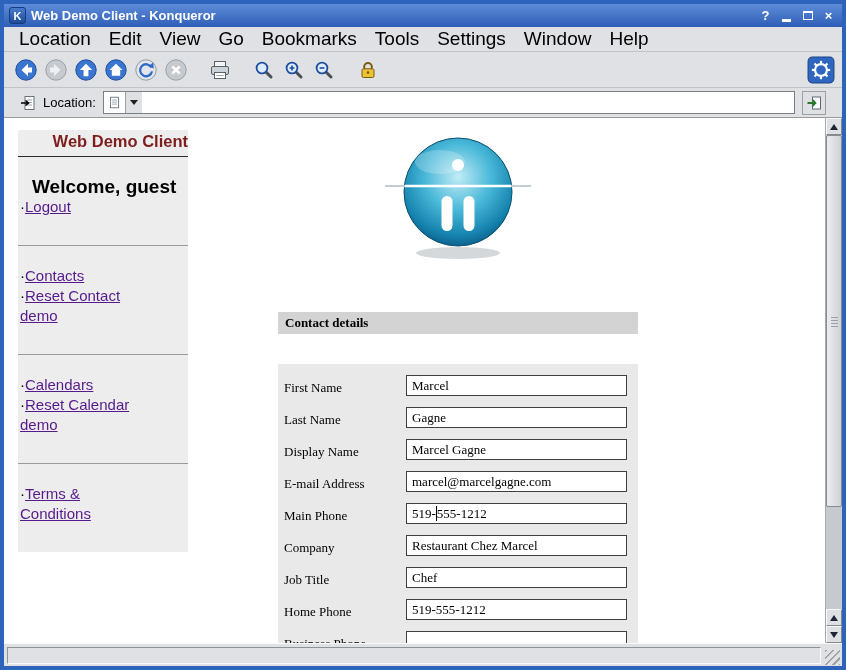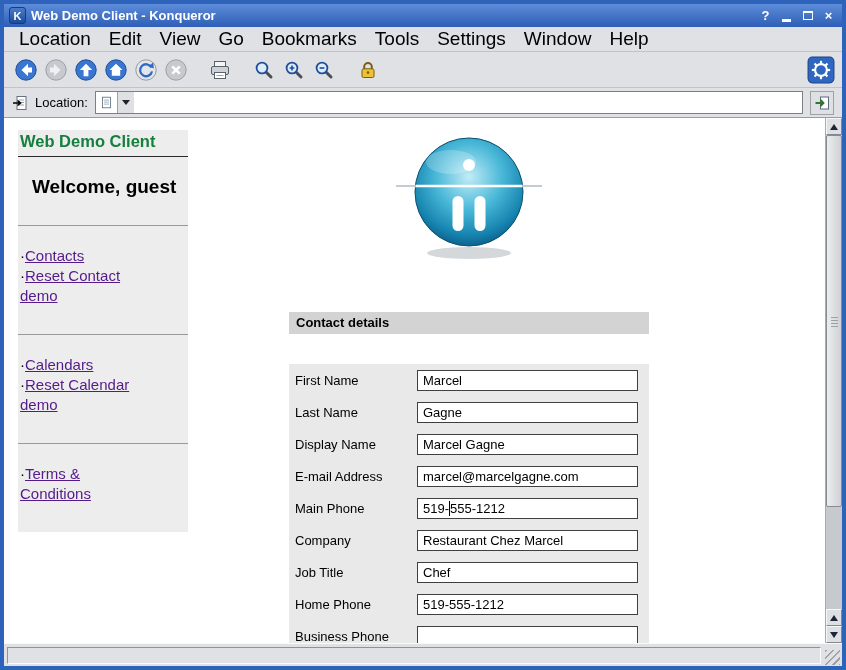"Location:" .locationbar { padding: 0 8px -> 0 16px }
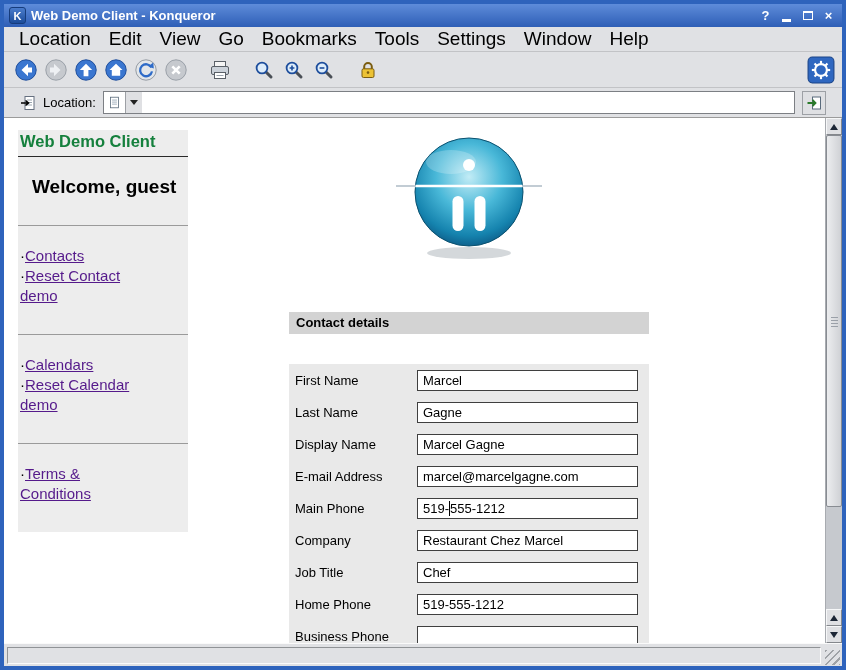"Web Demo Client" .side-title { color: #15803d -> #7f1d1d; text-align: none -> right }
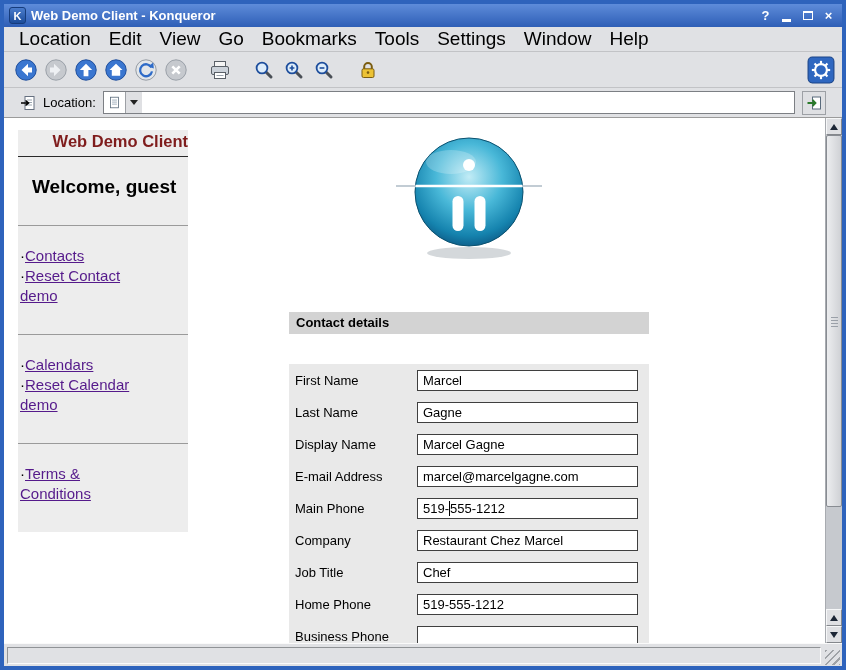"·Logout" div.side-link-row { html: none -> <div>·<span>Logout</span></div> }
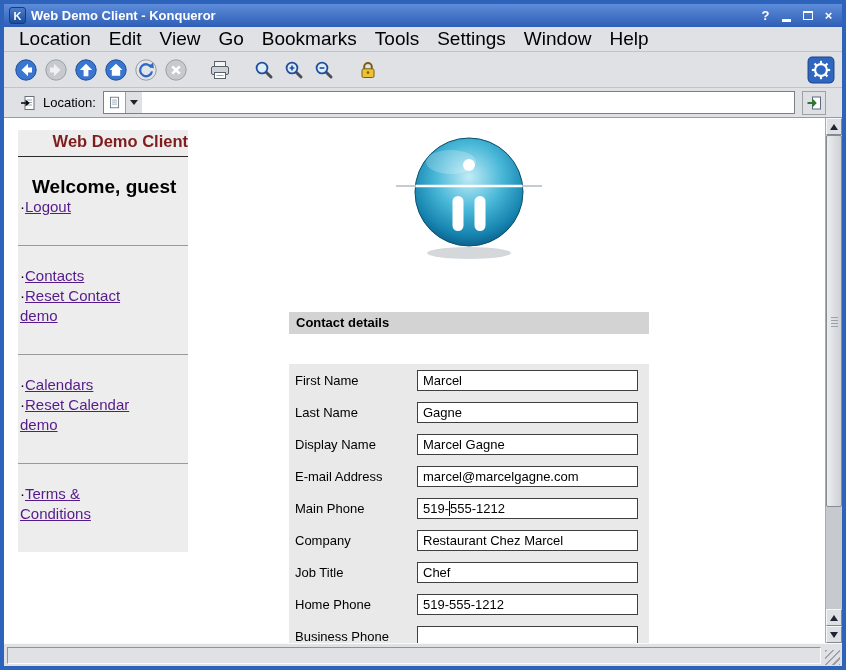"Contact details" .main { font-family: none -> Liberation Serif, serif; left: 285px -> 274px }
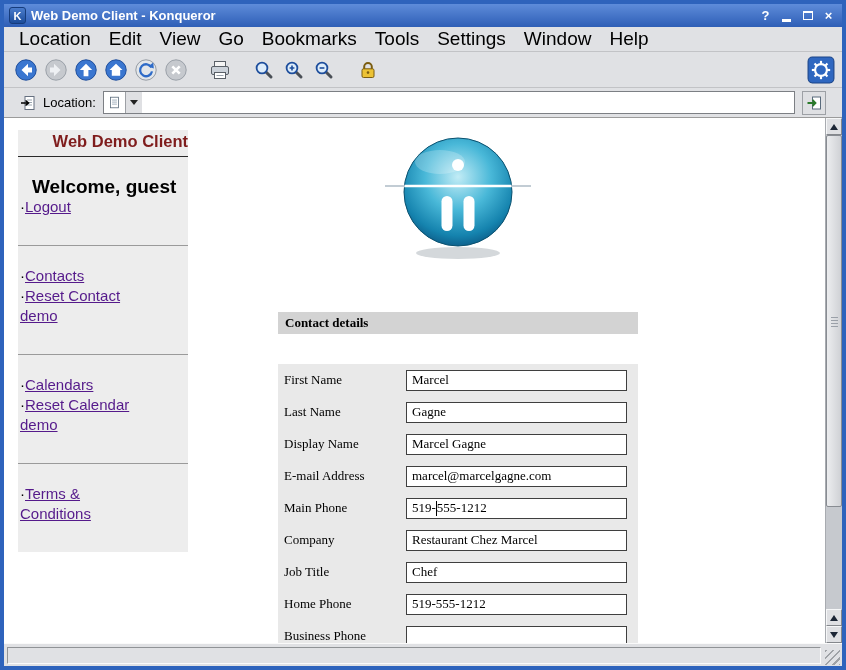"First Name" .form-row { align-items: center -> flex-end }
